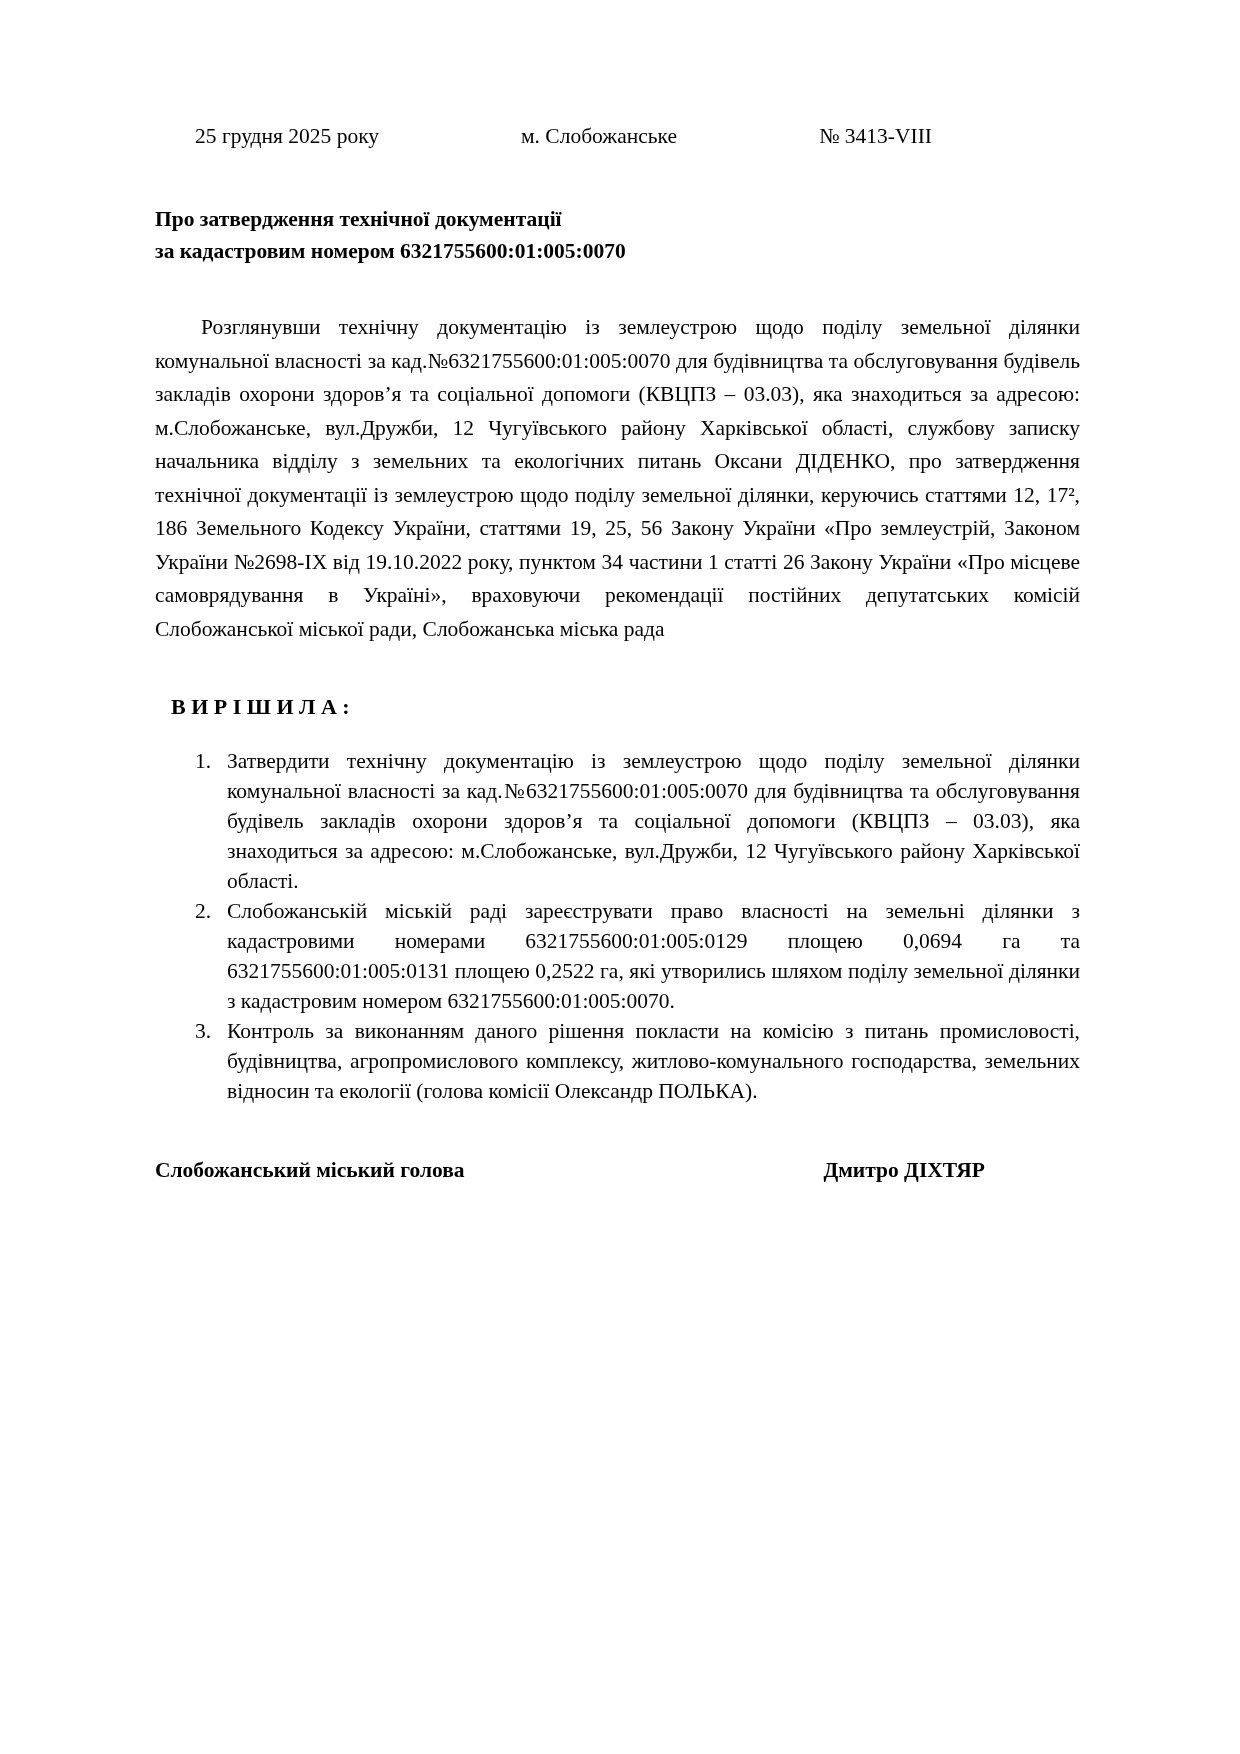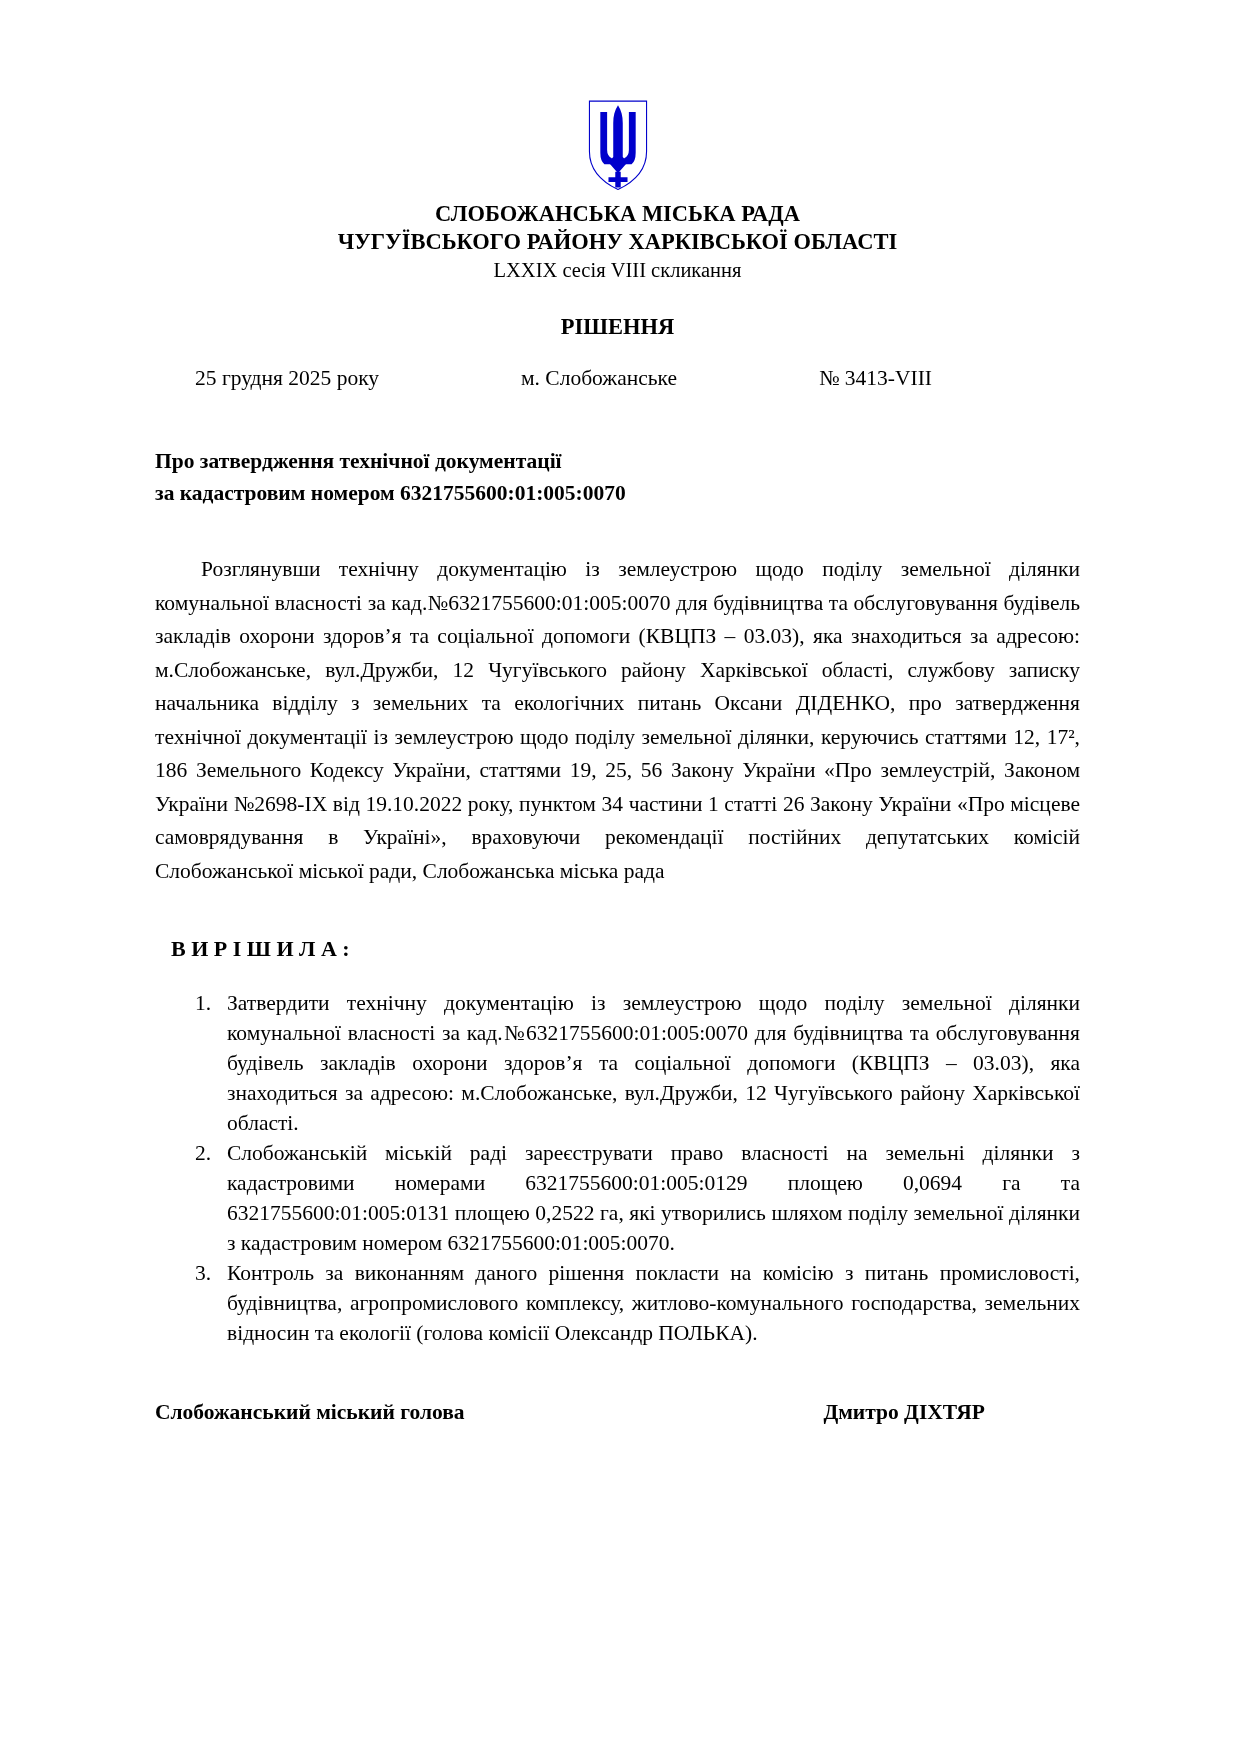"СЛОБОЖАНСЬКА МІСЬКА РАДА" div.header { html: <div> <svg> <path></path> <g> <path></path> <path></path> <path></path> <path></path> </g> </svg> <div>СЛОБОЖАНСЬКА МІСЬКА РАДА</div> <div>ЧУГУЇВСЬКОГО РАЙОНУ ХАРКІВСЬКОЇ ОБЛАСТІ</div> <div>LXXIX сесія VIII скликання</div> <div>РІШЕННЯ</div> </div> -> none }
